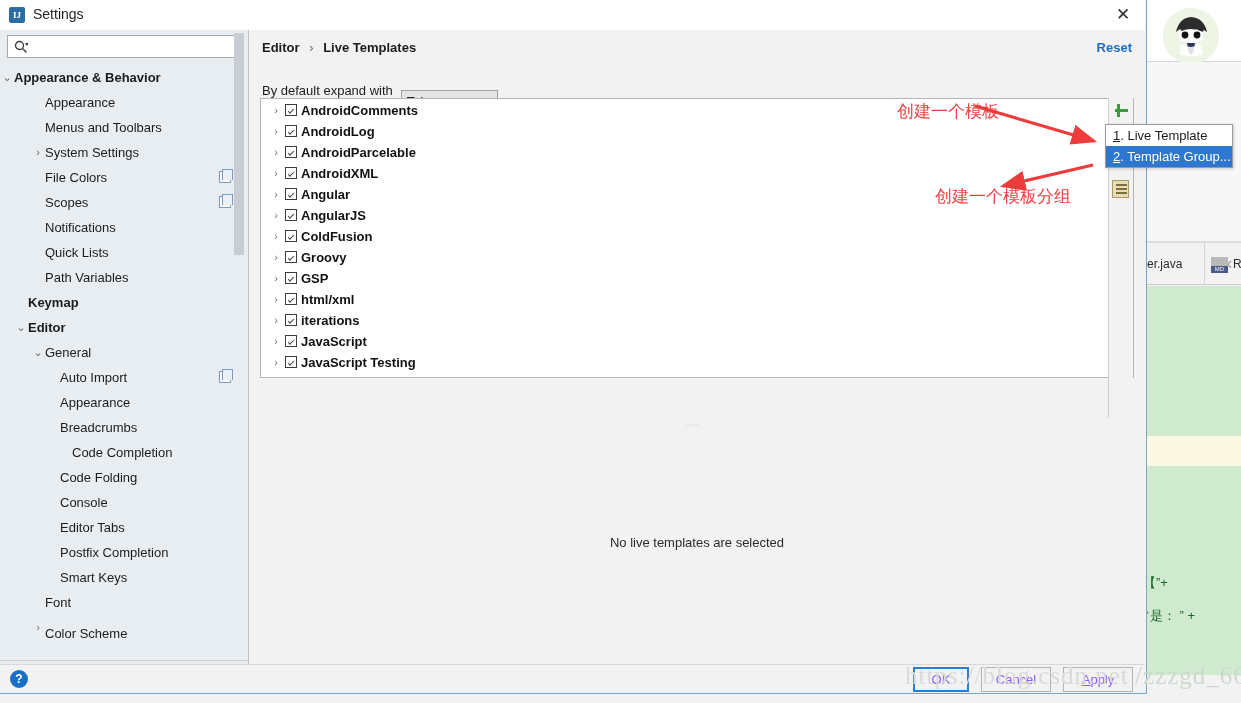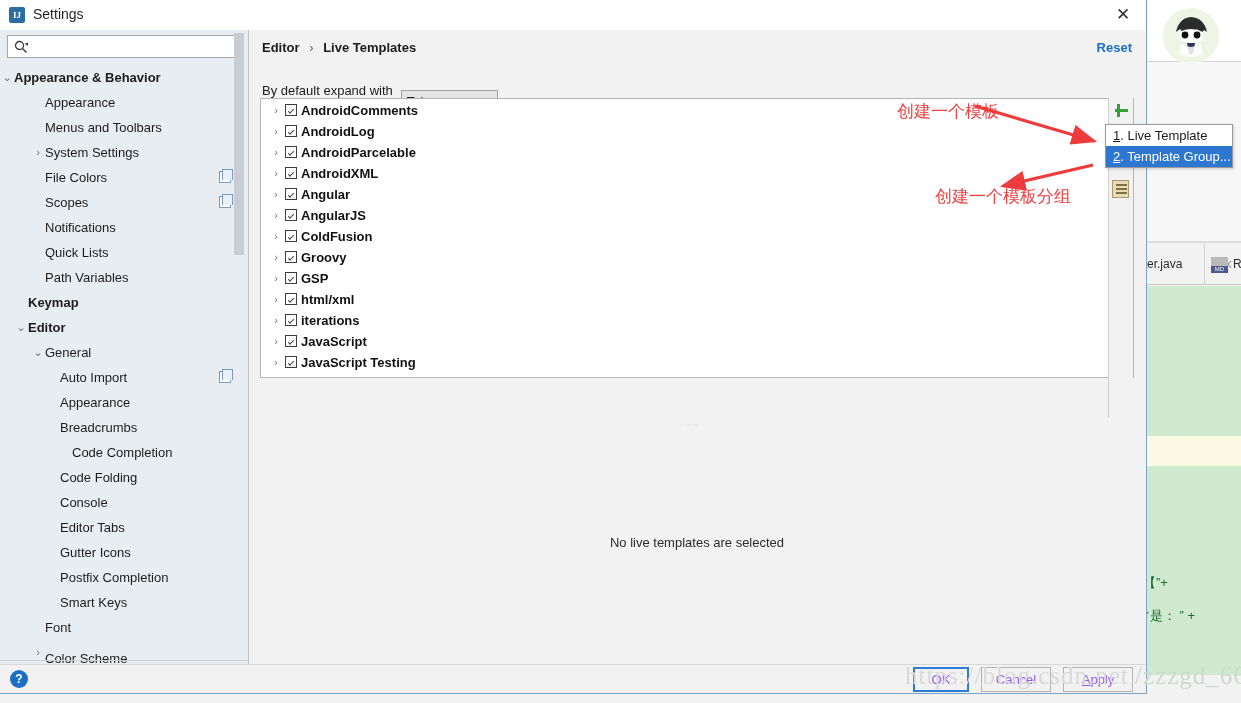"Gutter Icons" div.tree-row { html: <div> <span>Gutter Icons</span> </div> -> none }
